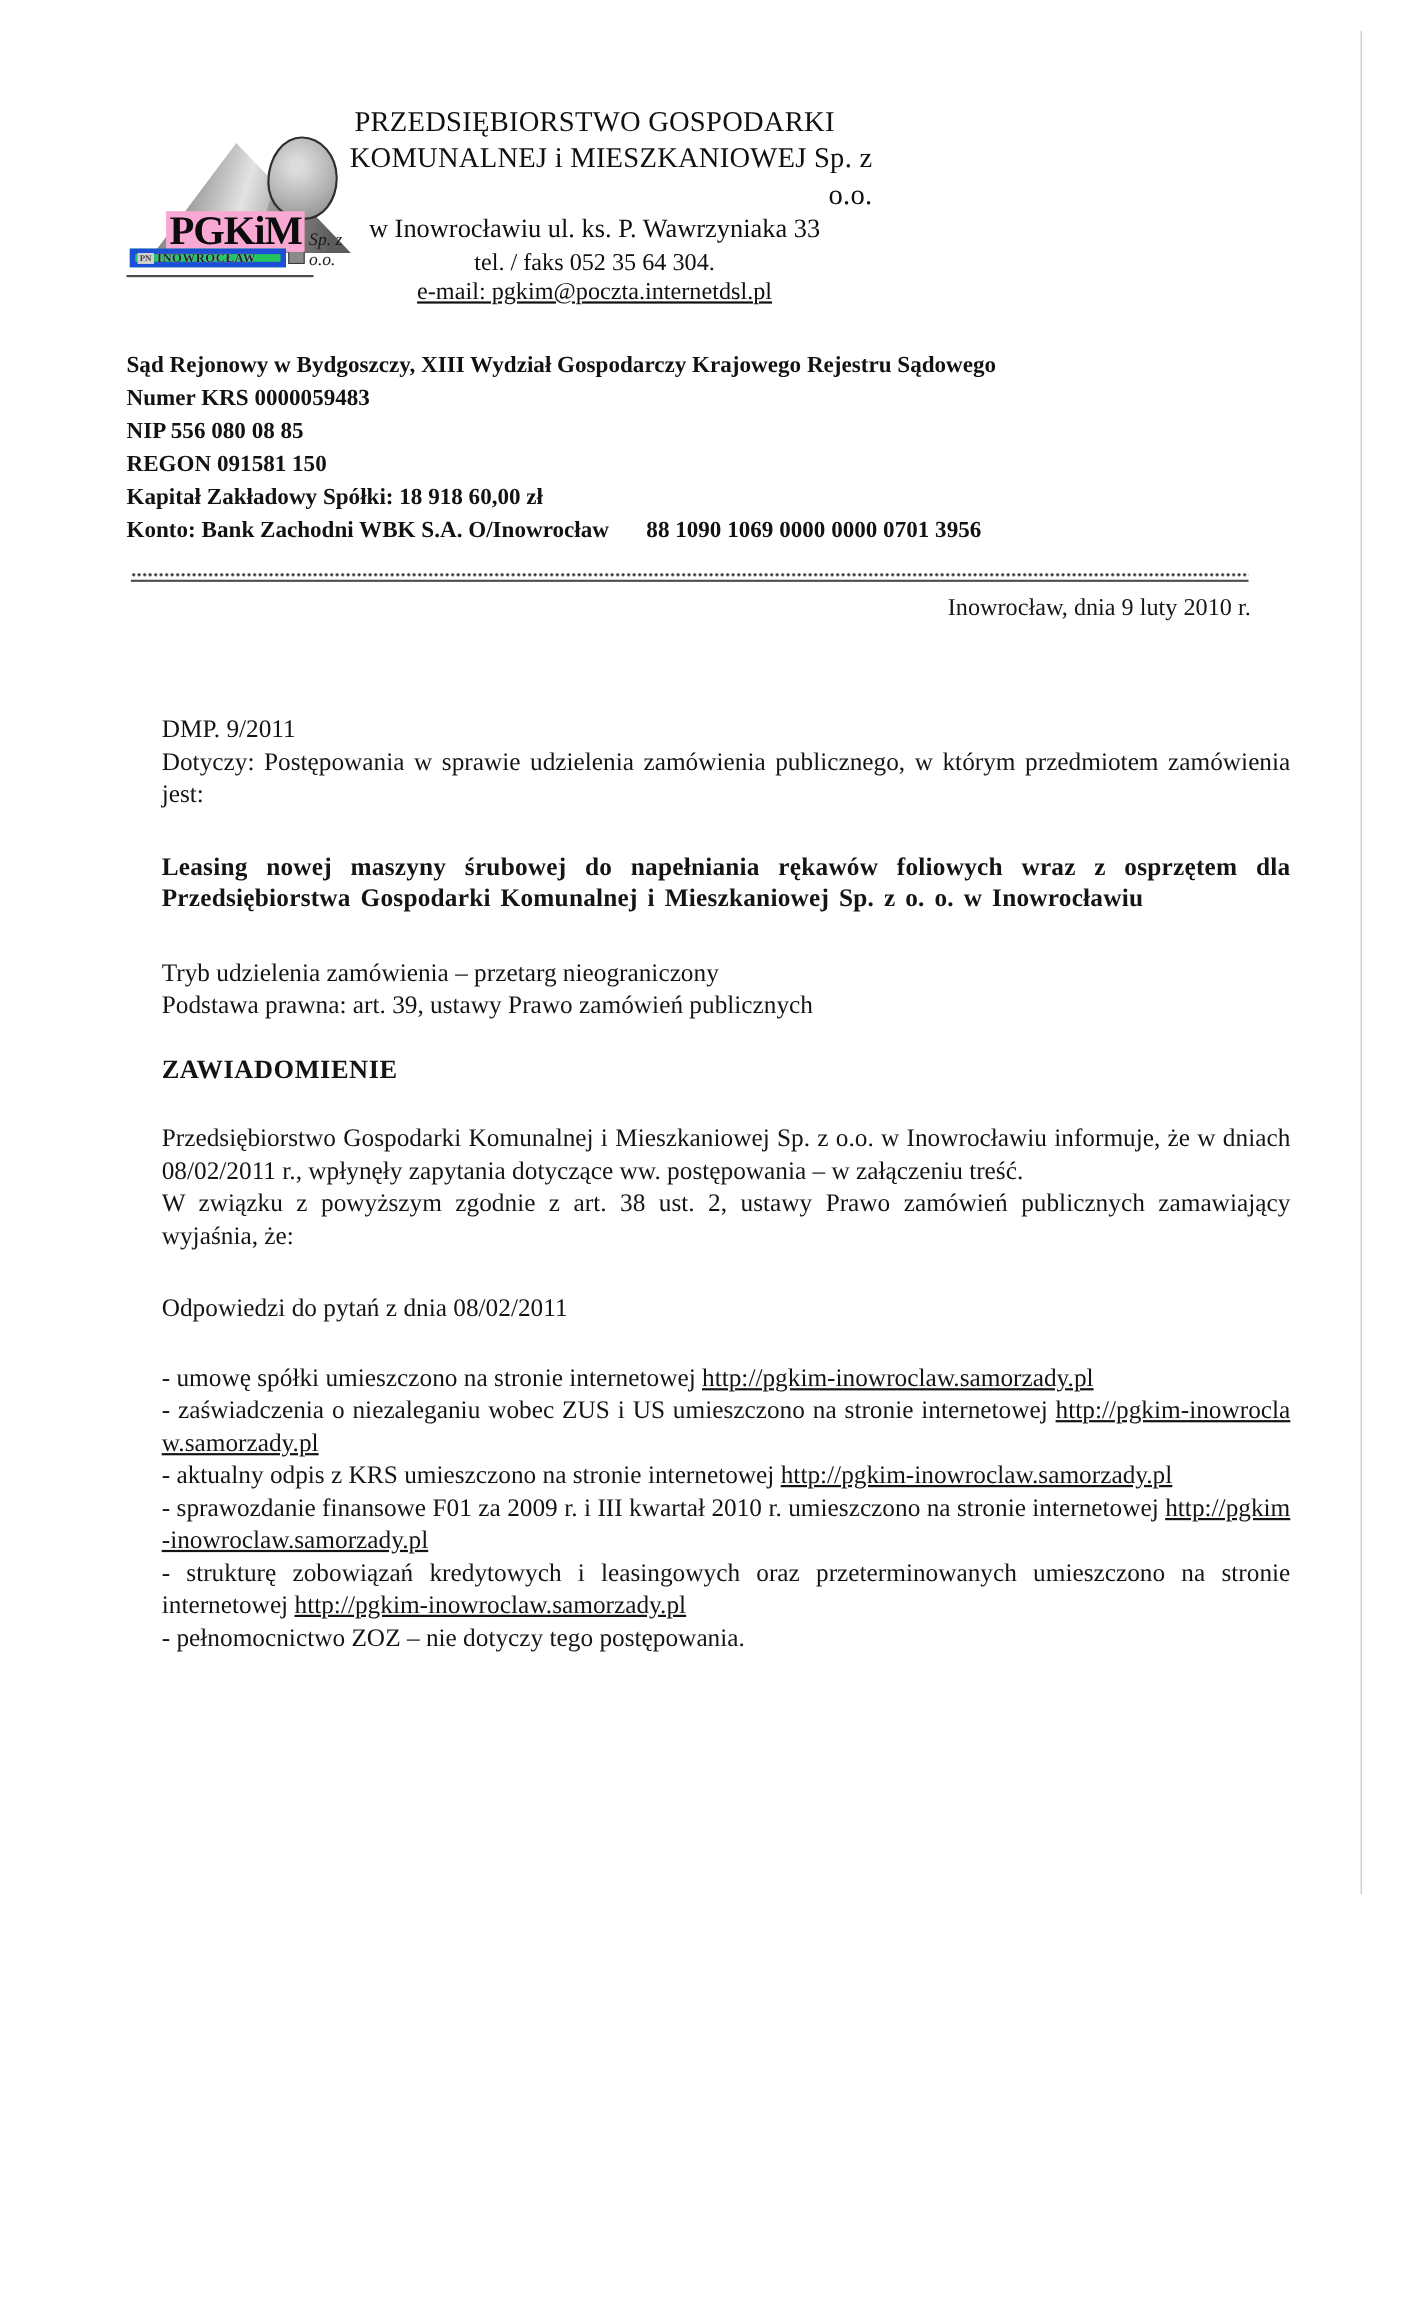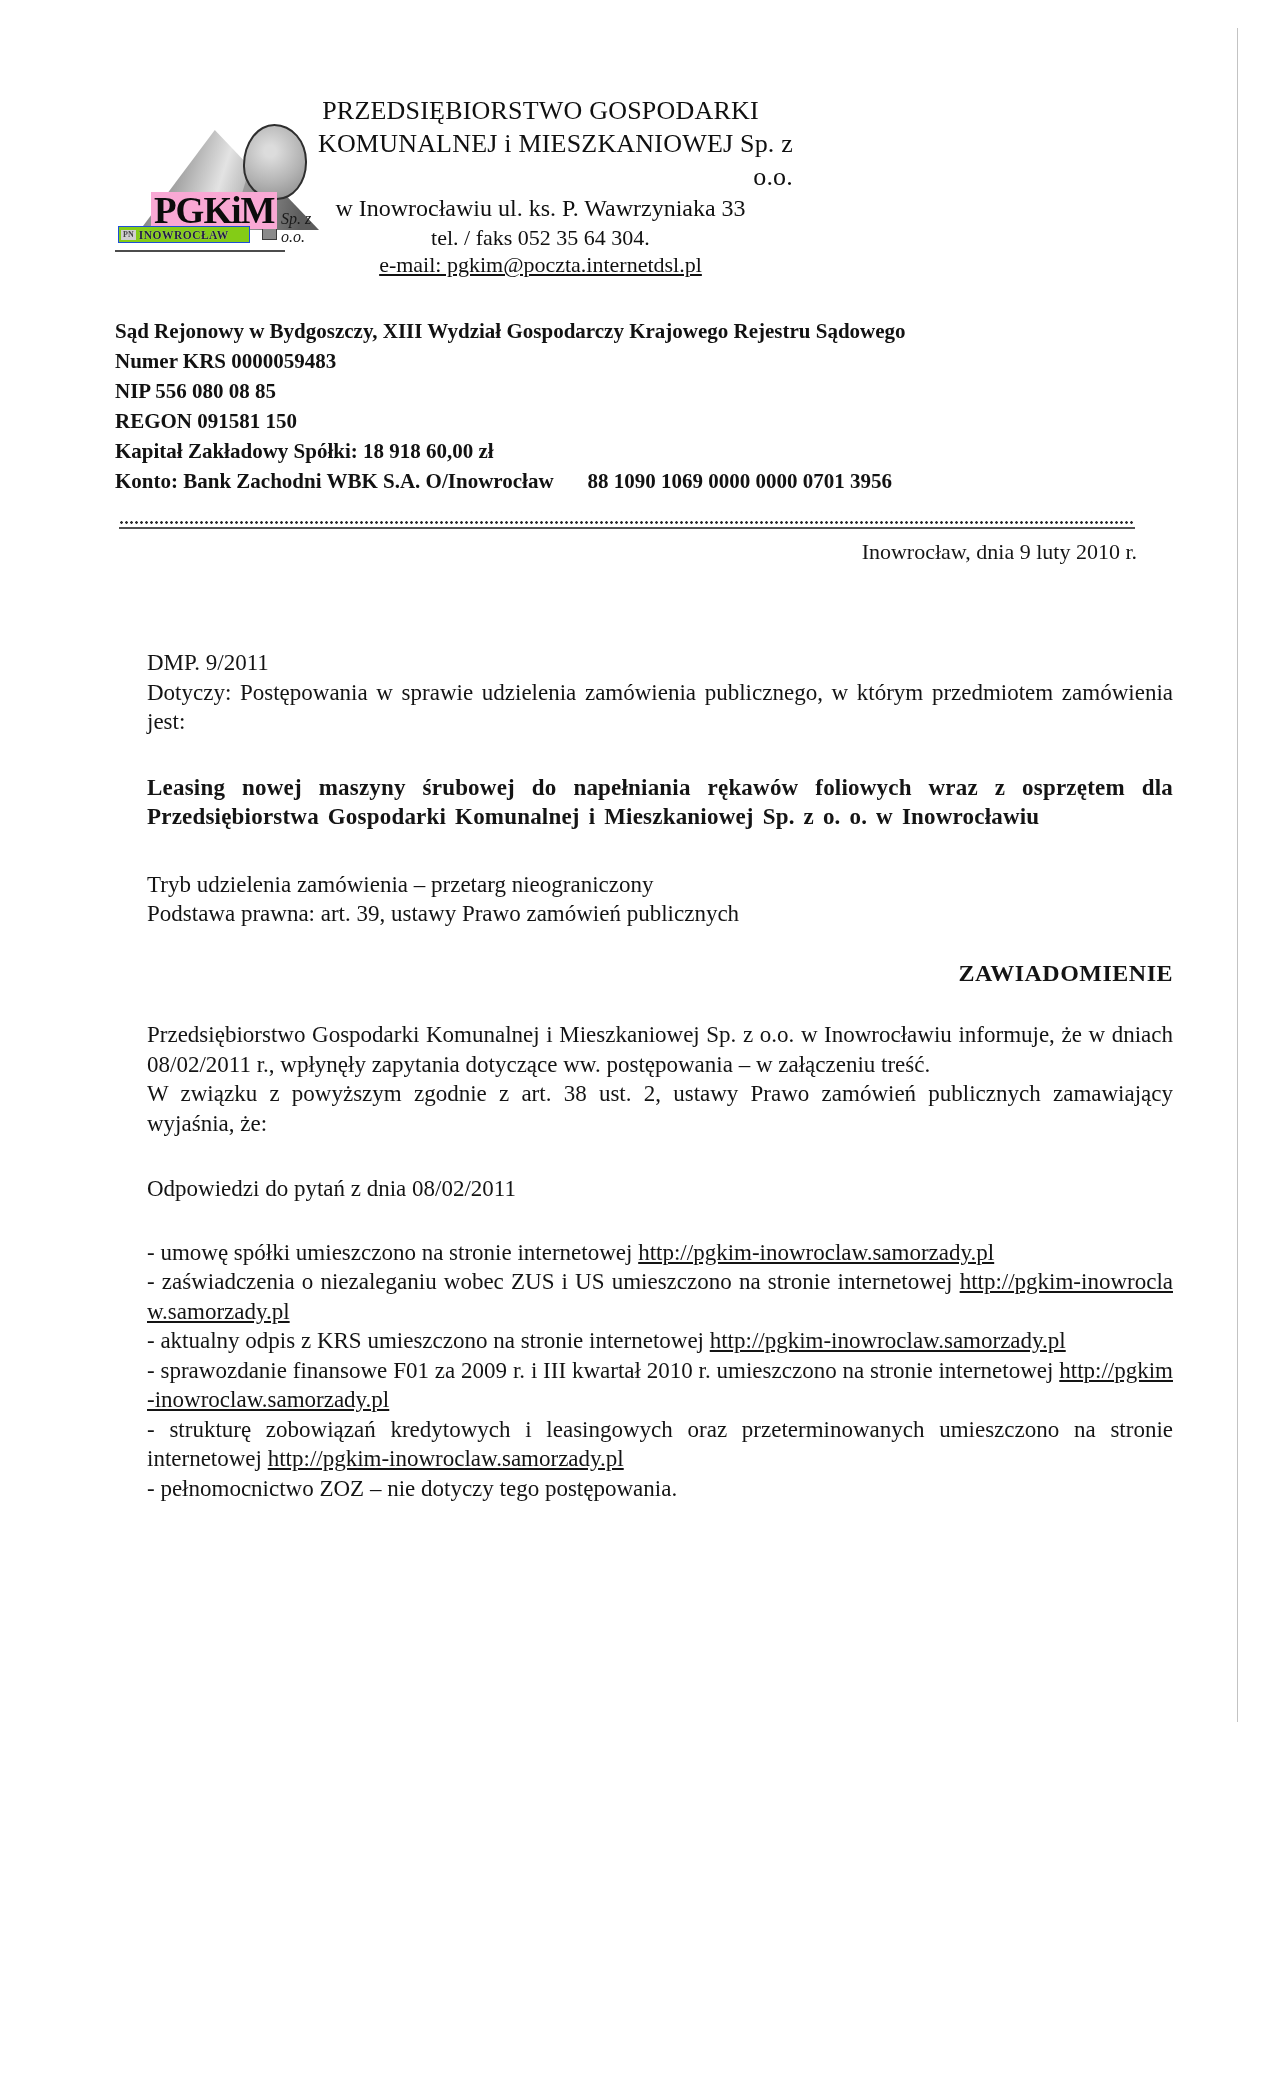"PN" .city-bar { background: #84cc16 -> #22c55e; border: 1px solid #1d4ed8 -> 5px solid #1d4ed8; width: 132px -> 142px }
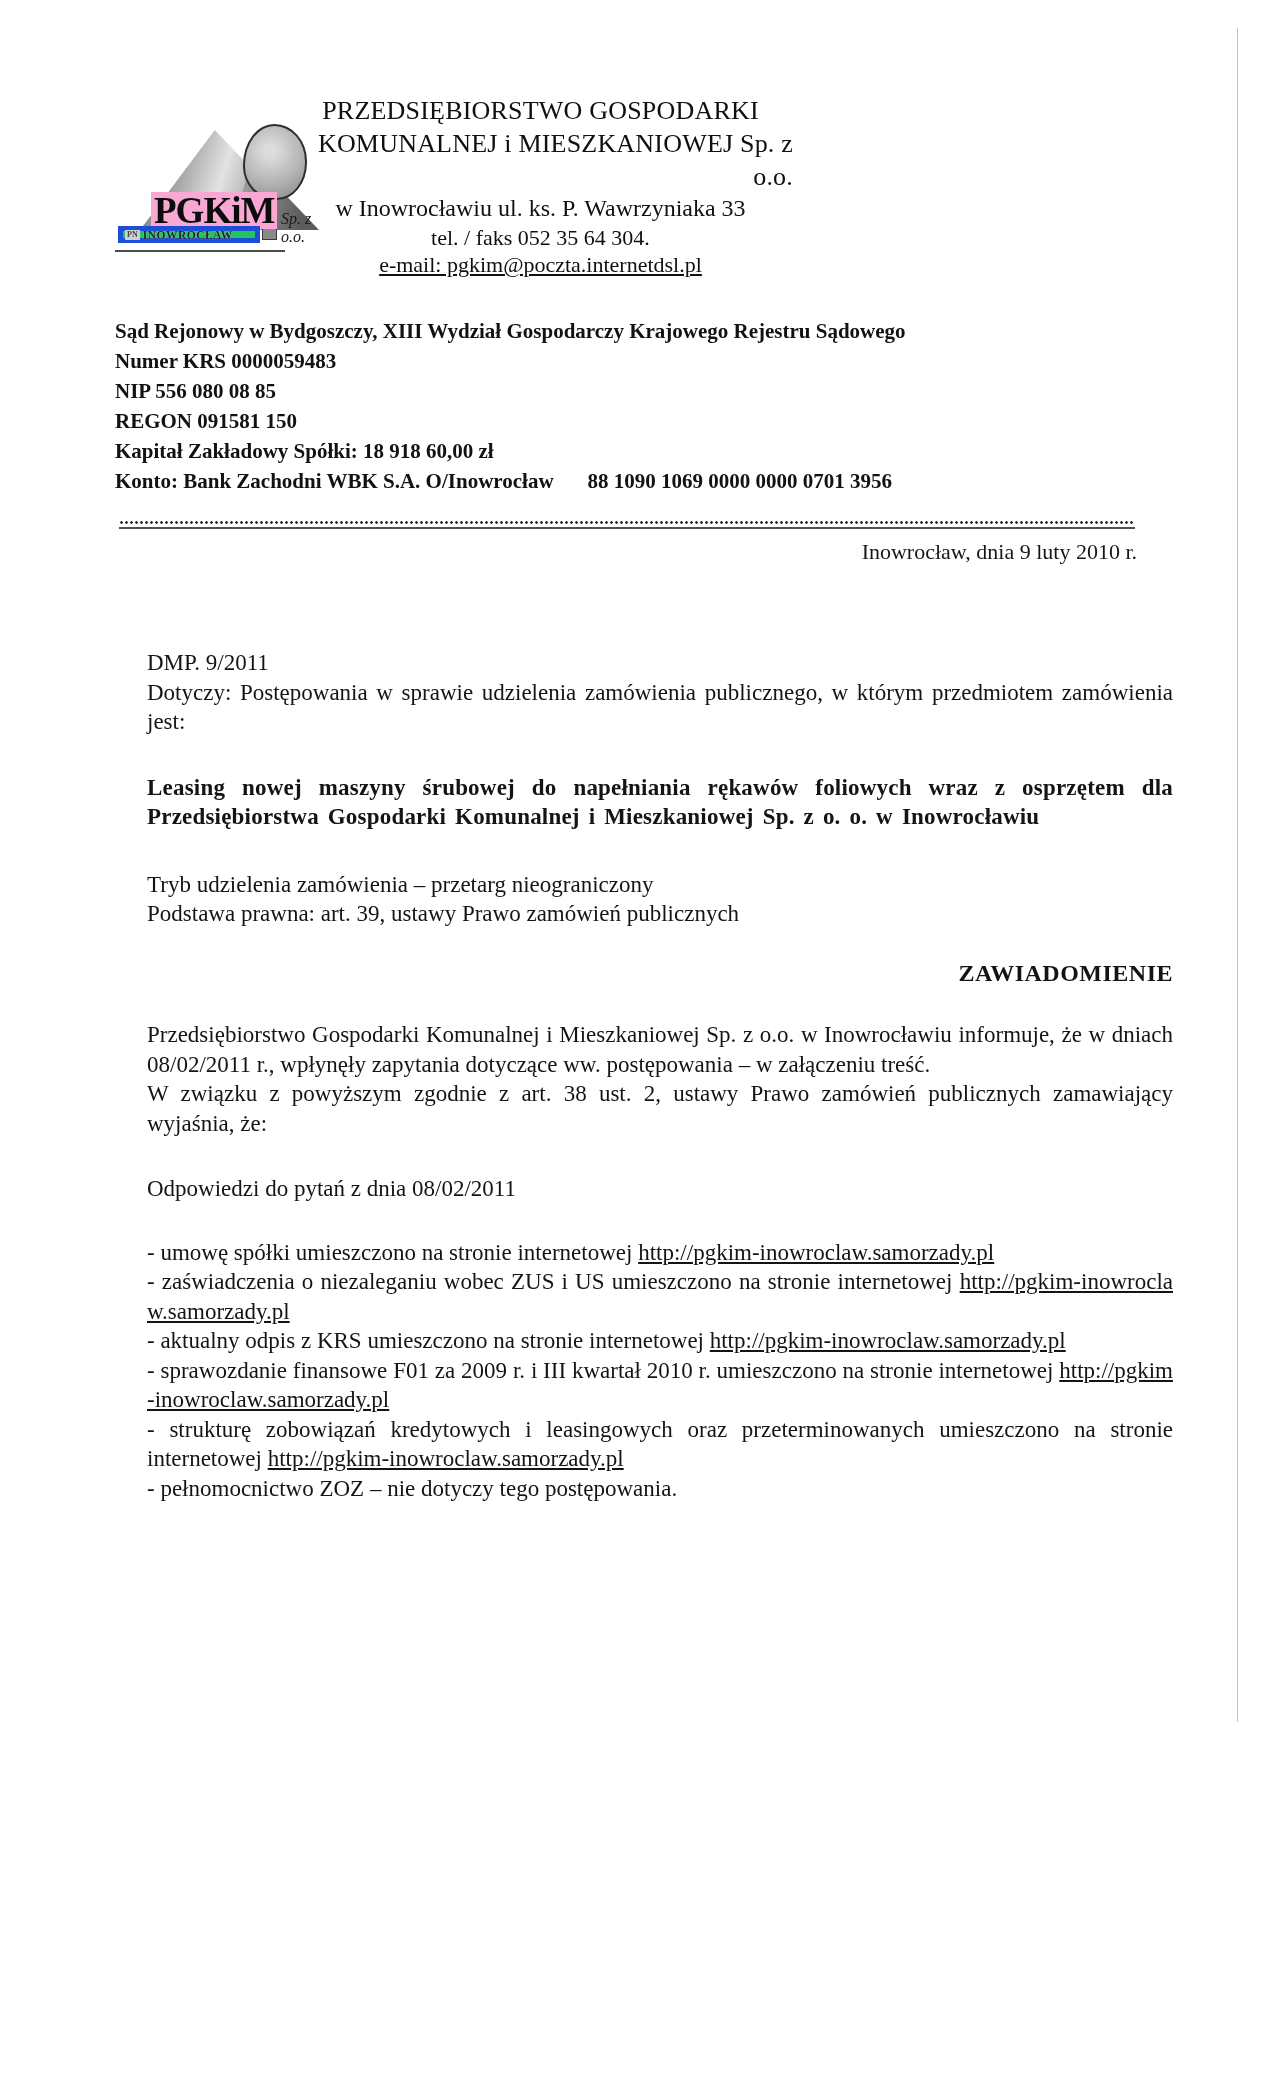"ZAWIADOMIENIE" .title { text-align: right -> left }
